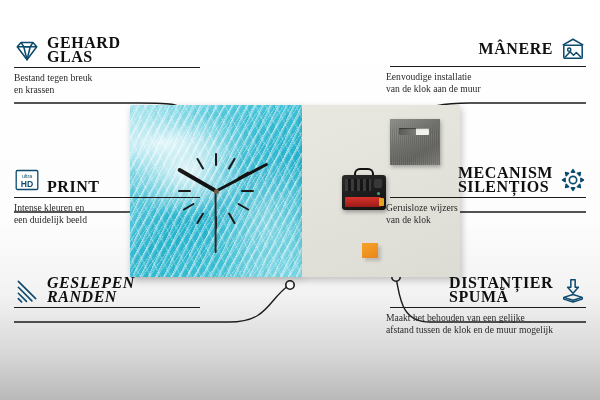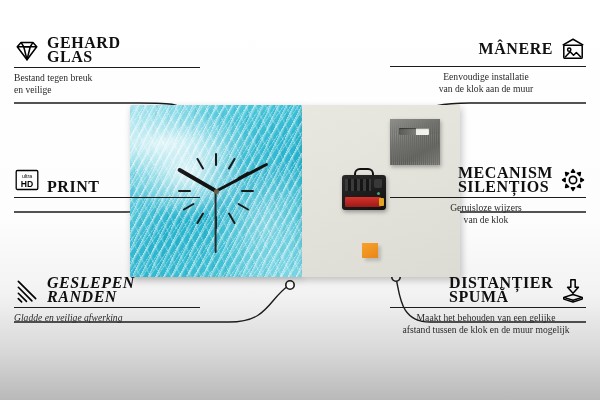"Eenvoudige installatie" .callout.right .desc { text-align: center -> left }
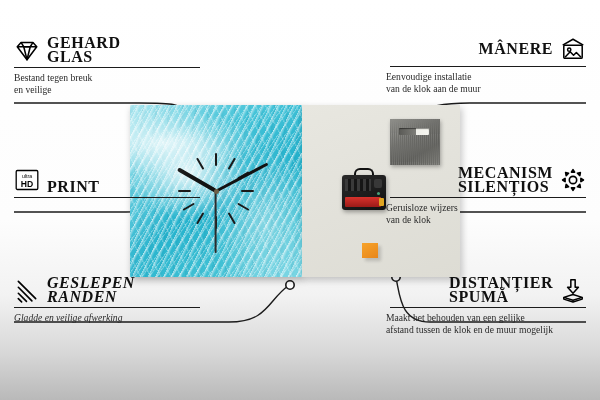"en veilige" span { text: veilige -> krassen }
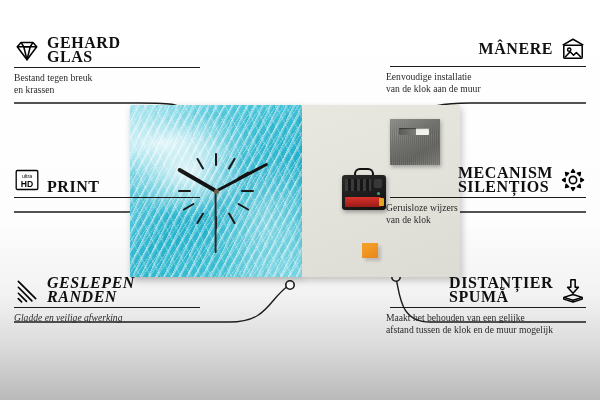"HD" .ico { color: #000000 -> #0c4a6e }
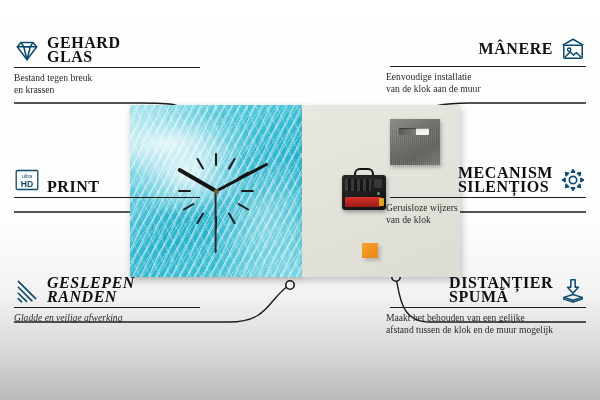"Intense kleuren en" div.desc { html: none -> <div> <span>Intense kleuren en</span><br> <span>een duidelijk beeld</span> </div> }
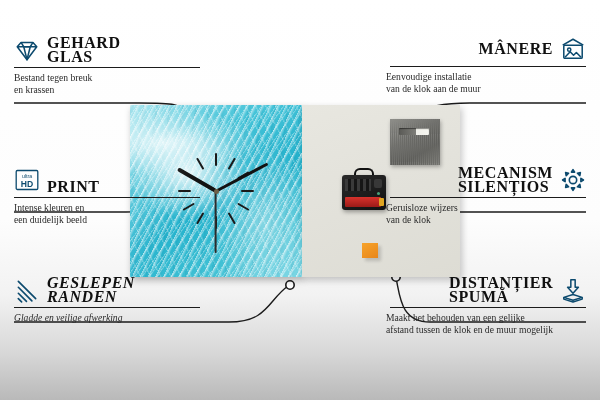"Gladde en veilige afwerking" div.desc { html: <div> <span>Gladde en veilige afwerking</span> </div> -> none }
